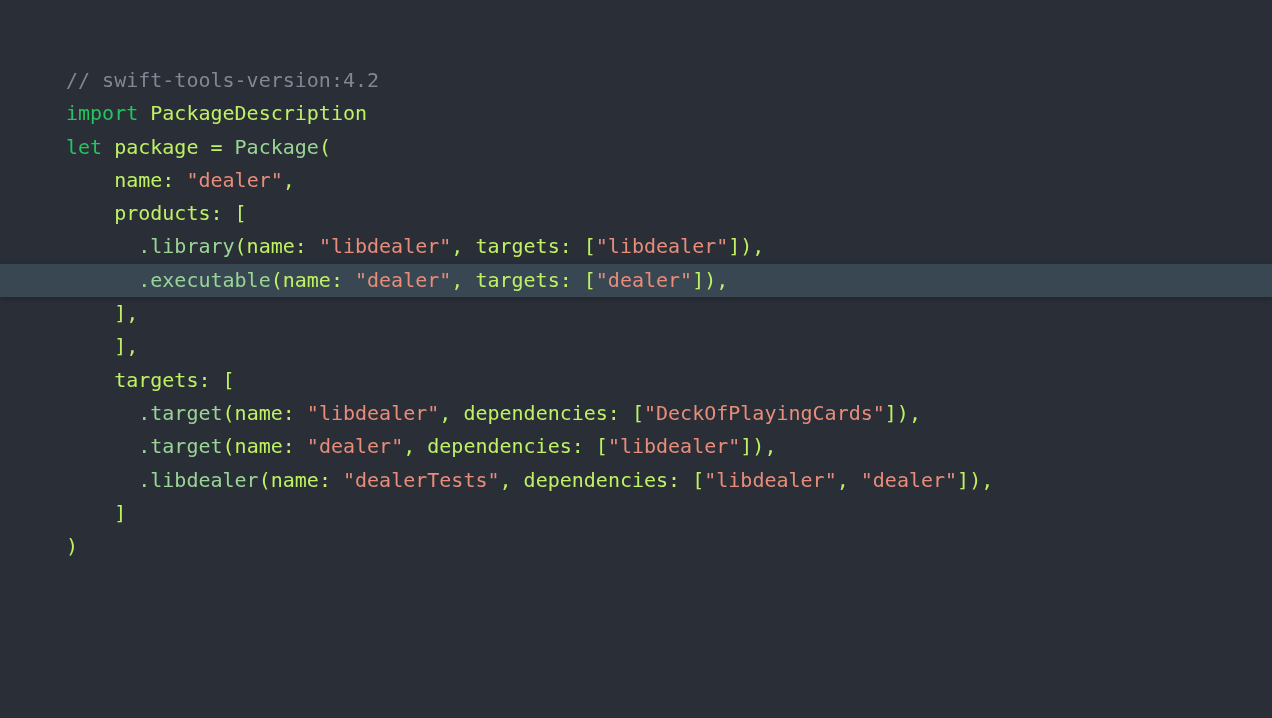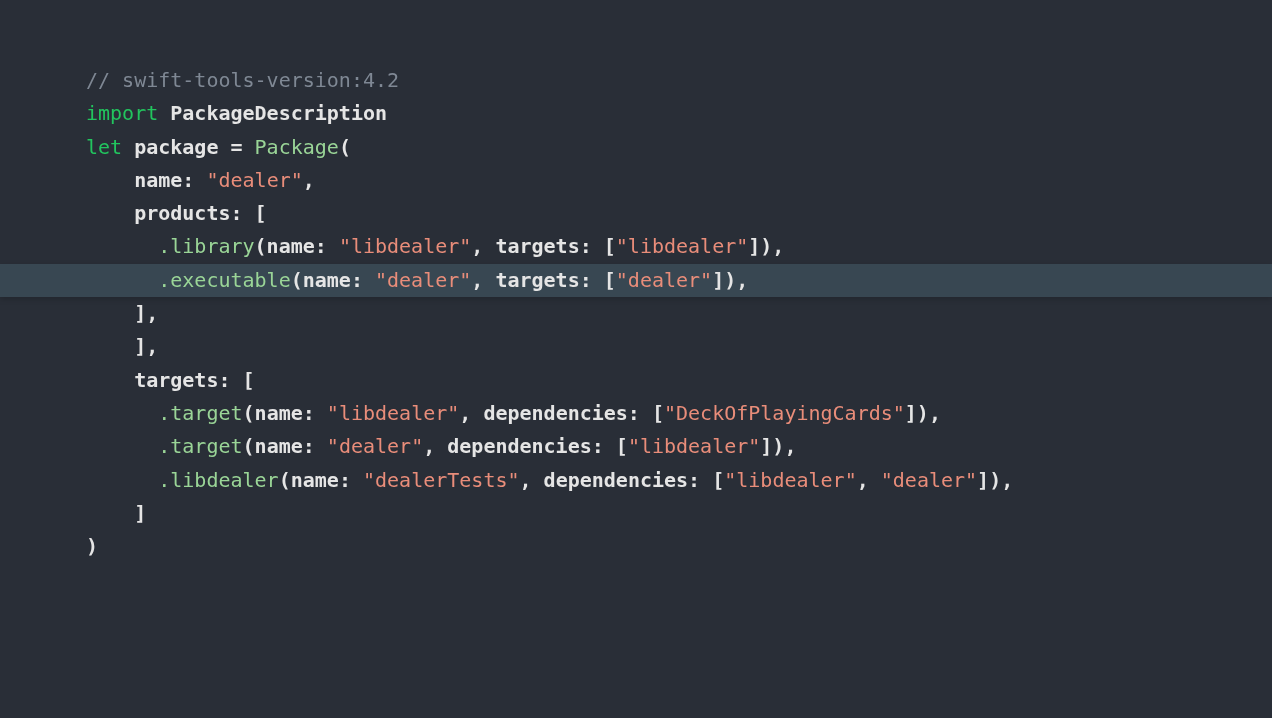"// swift-tools-version:4.2" .code-line { padding-left: 86px -> 66px }
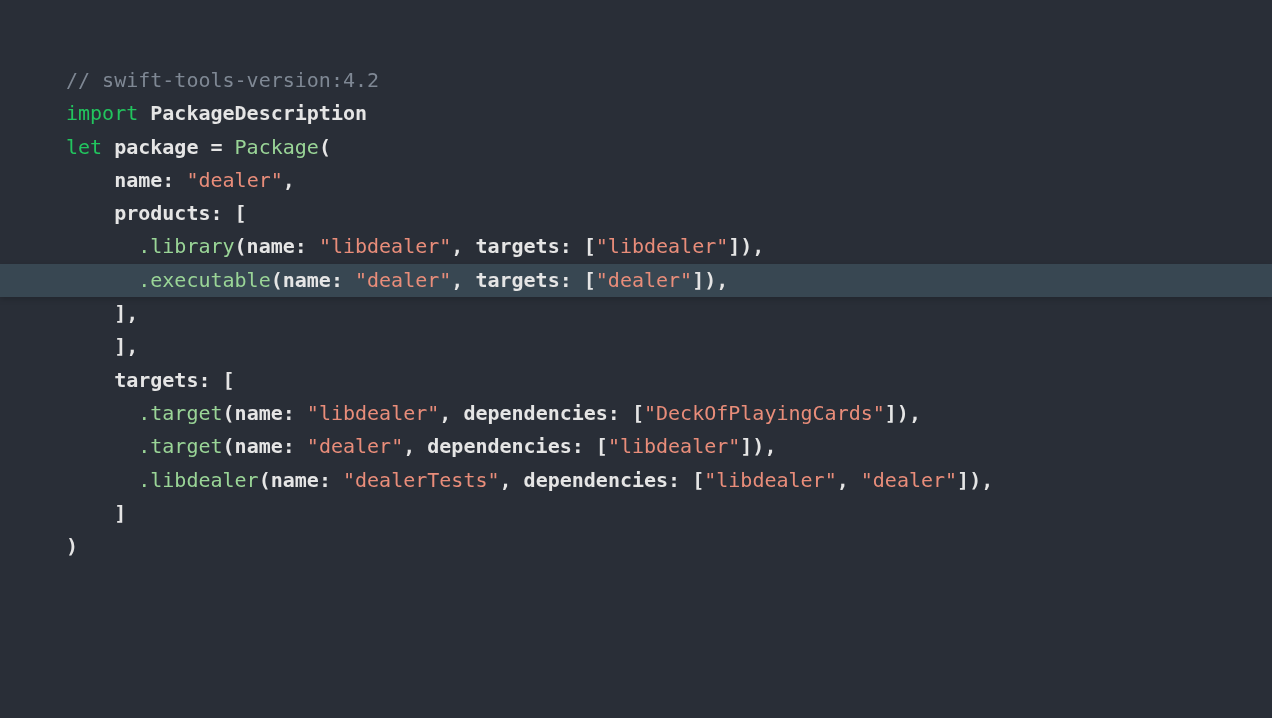"PackageDescription" .c-default { color: #e5e5e5 -> #bef264; font-weight: bold -> none }
